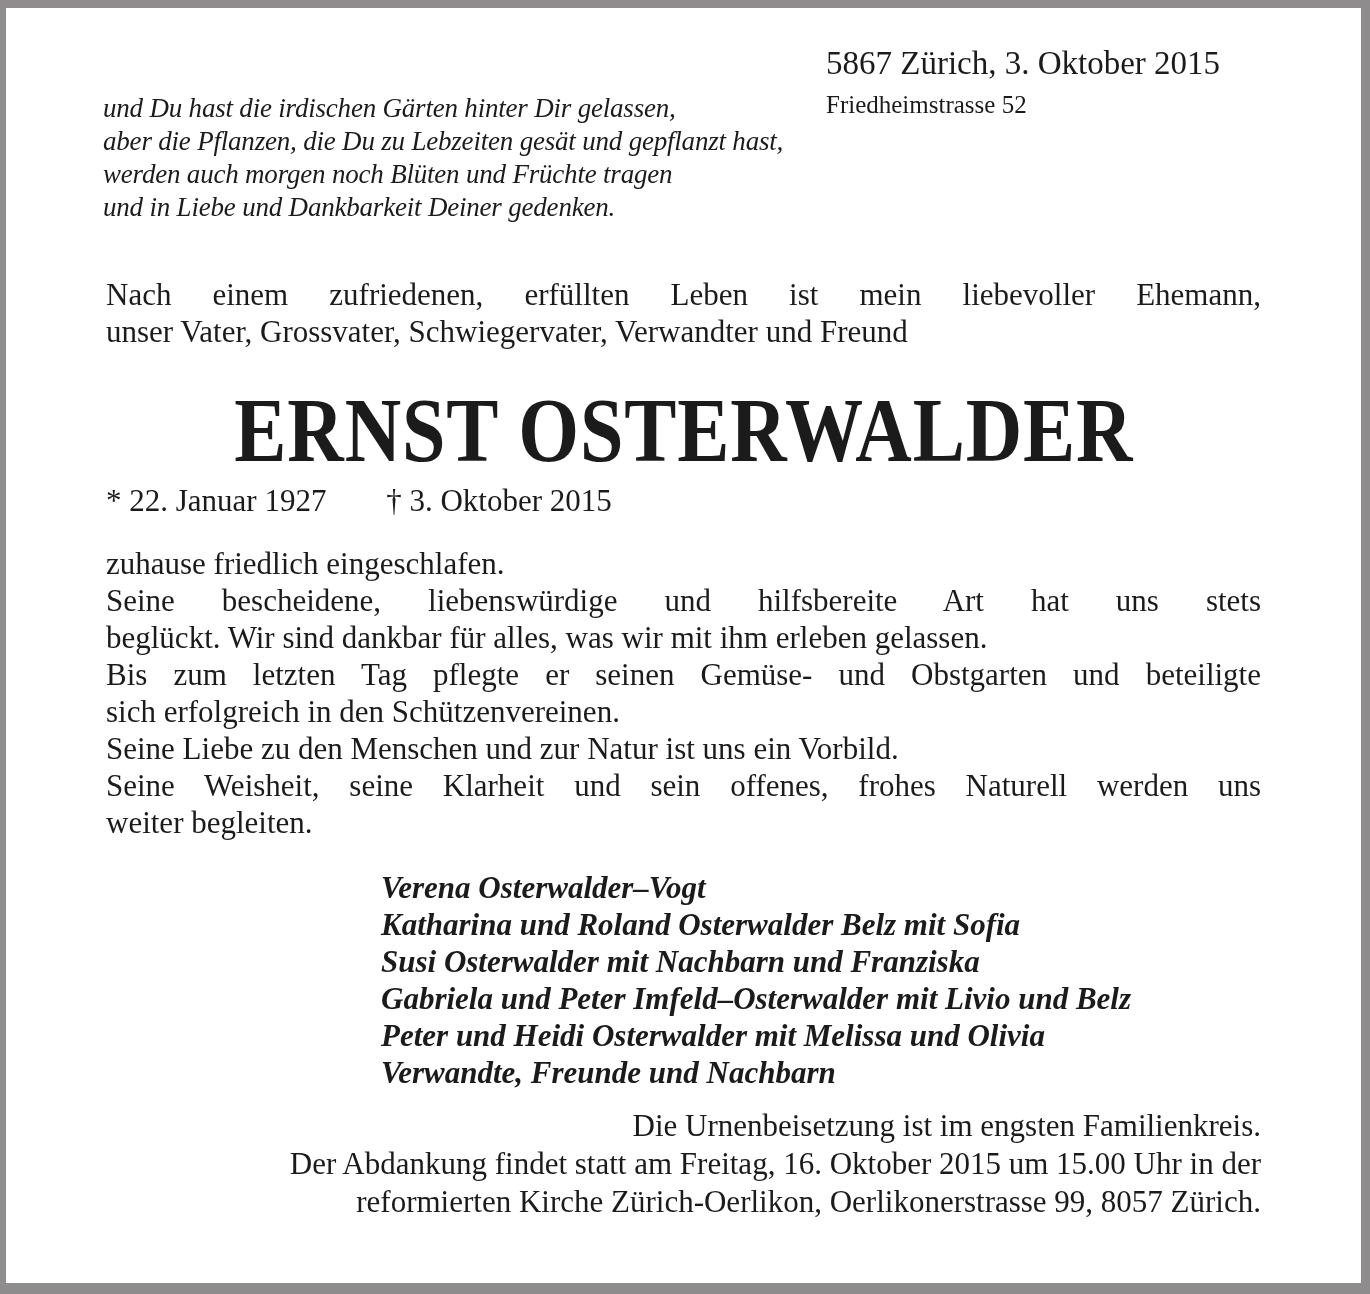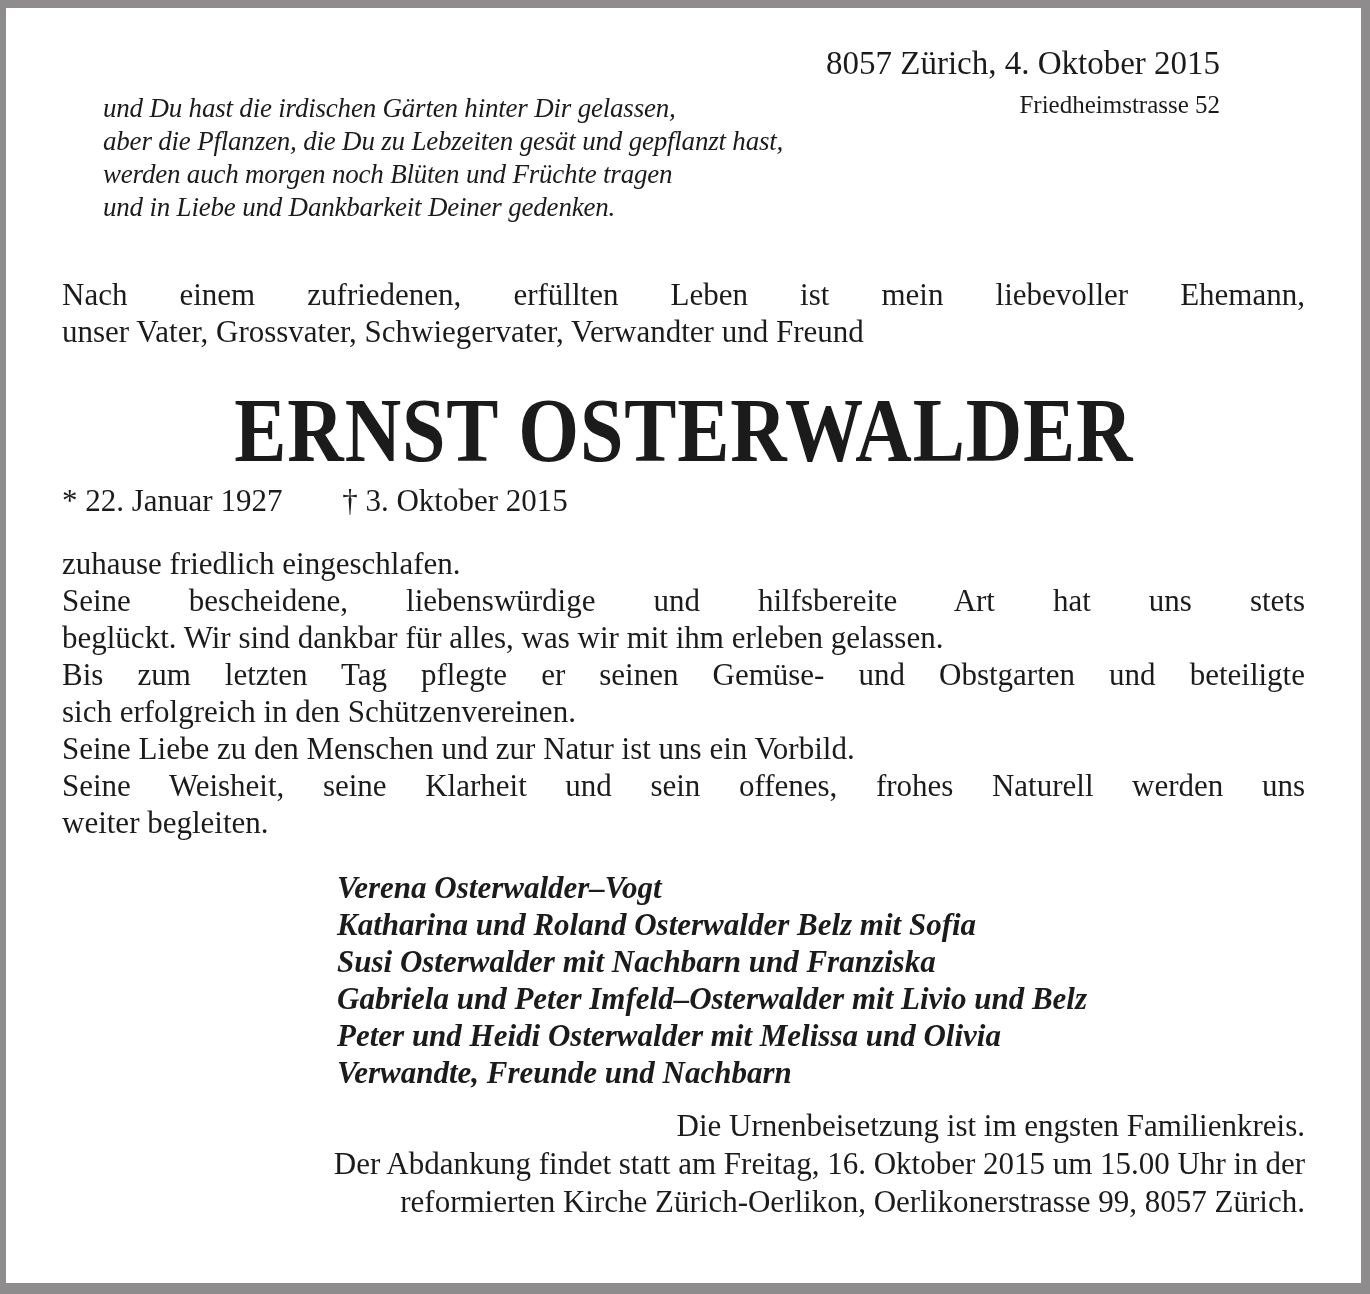"8057 Zürich, 4. Oktober 2015" div.sender-date { text: 8057 Zürich, 4 -> 5867 Zürich, 3 }
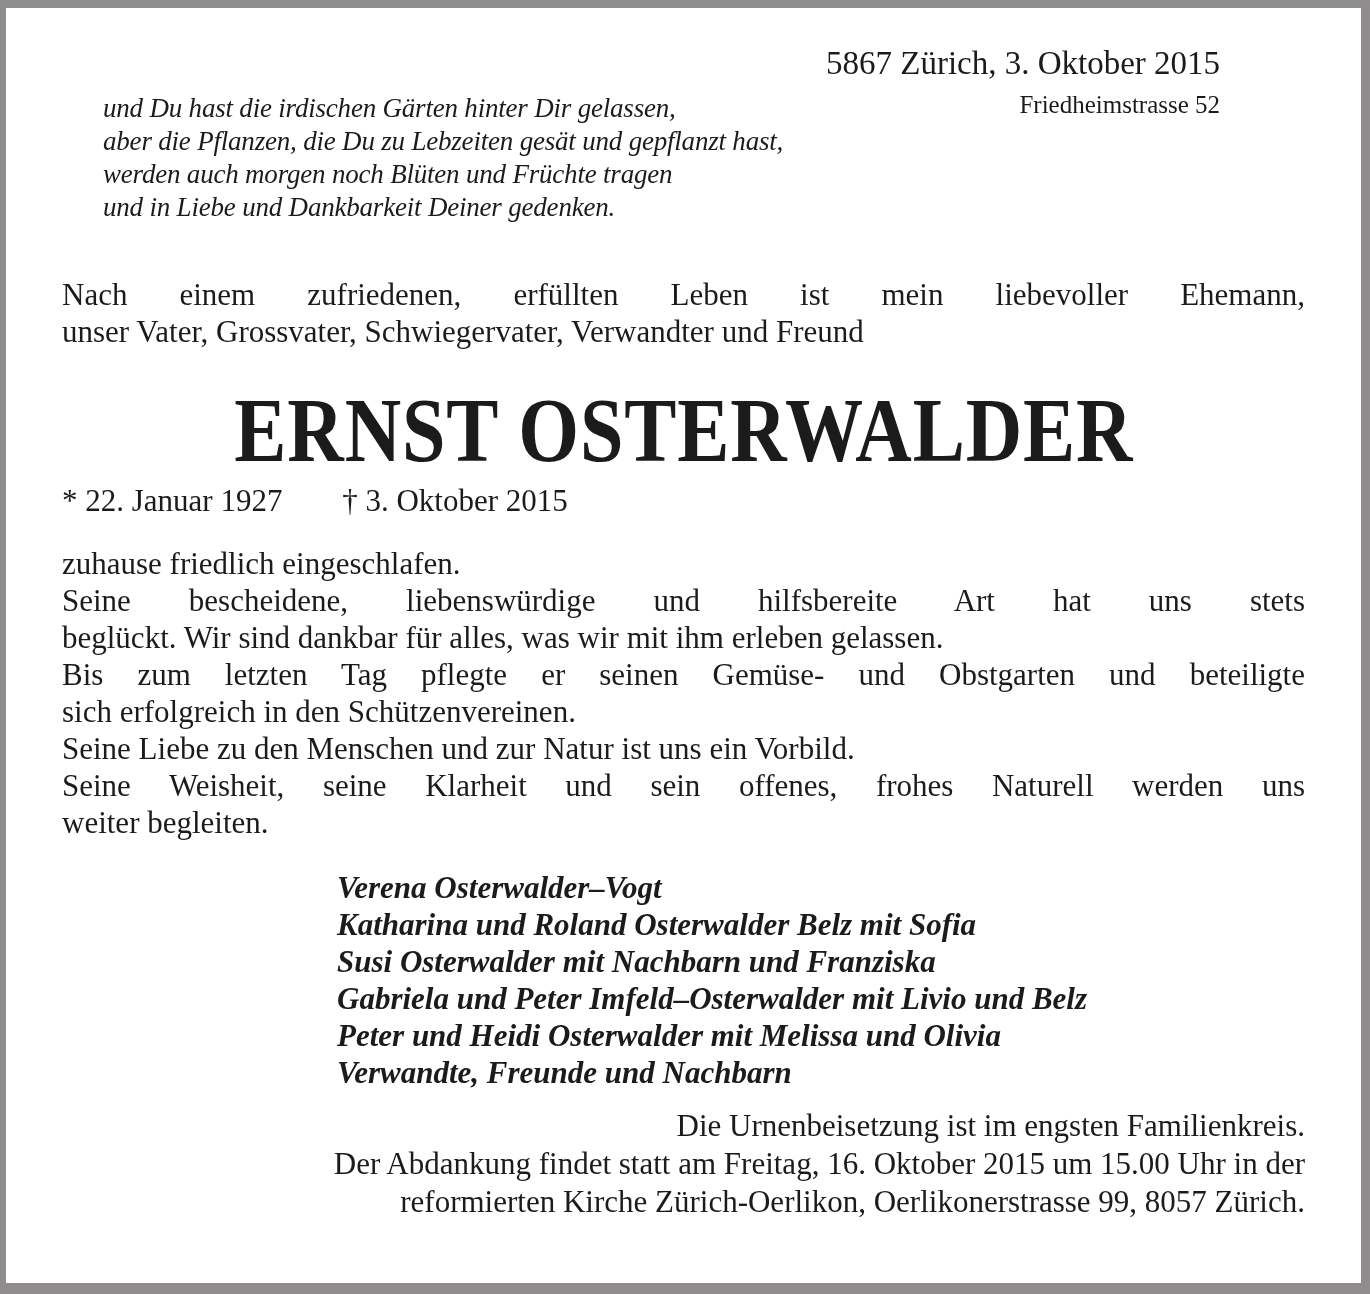"Friedheimstrasse 52" .sender-address { text-align: right -> none }
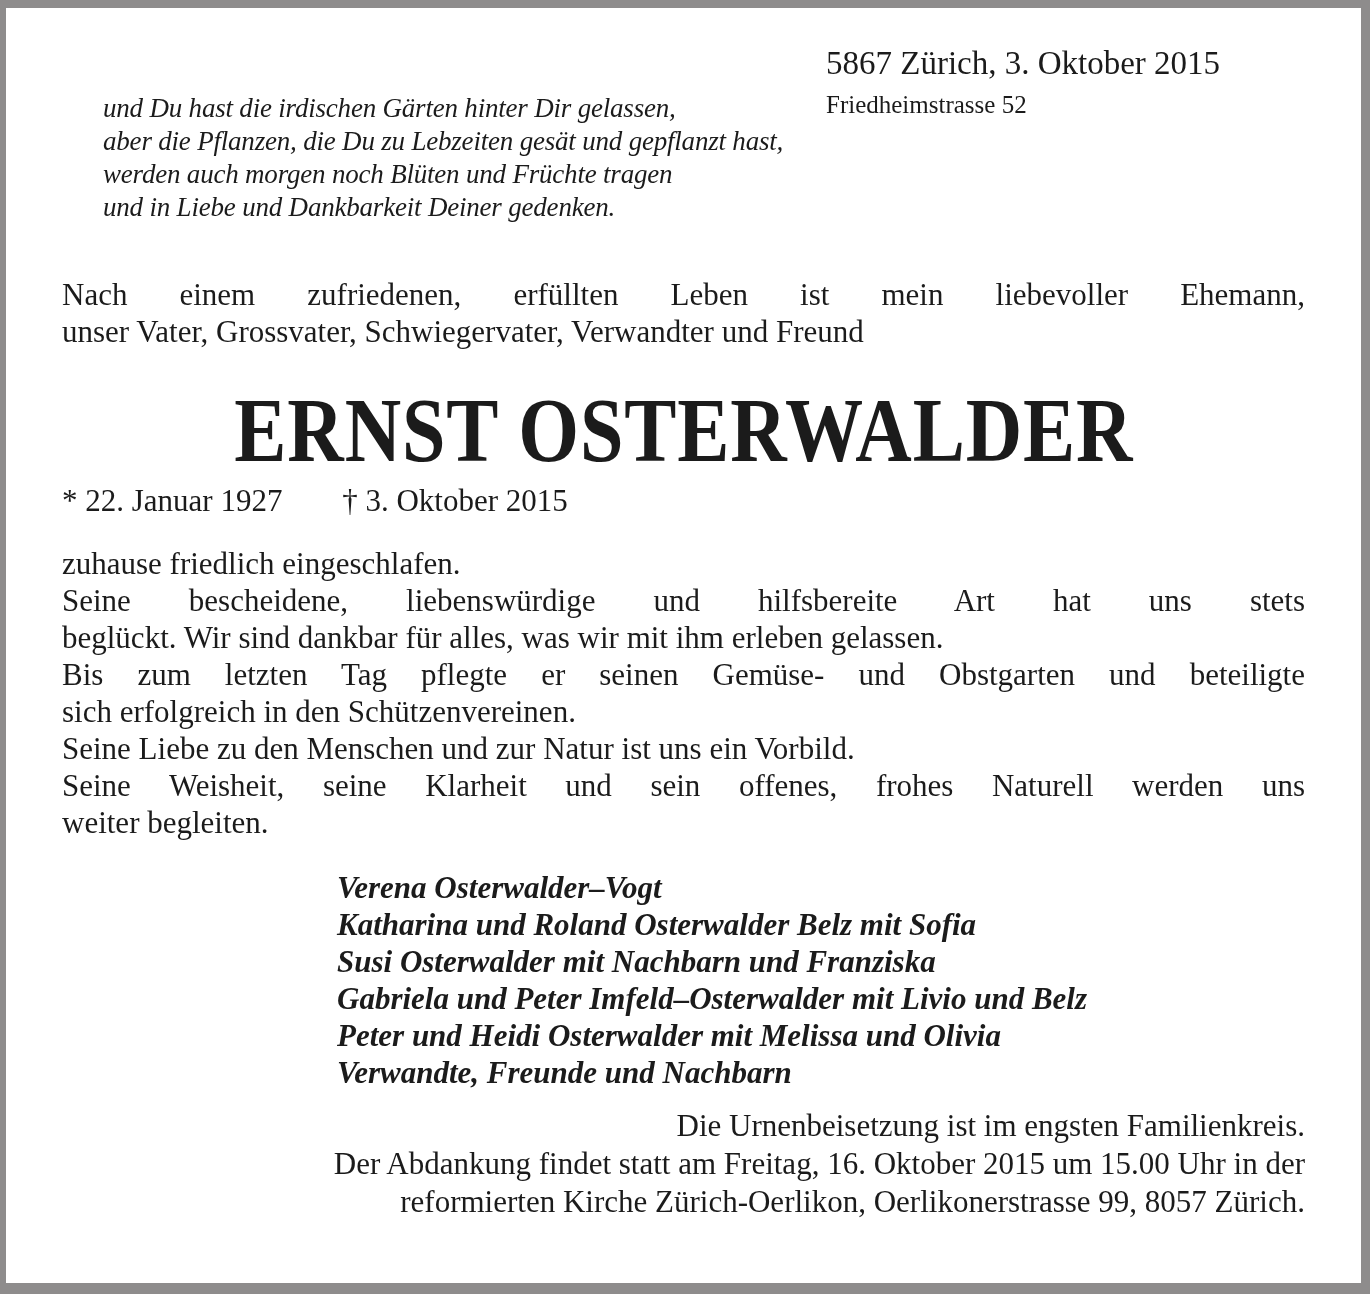"Nach einem zufriedenen, erfüllten Leben" .content { padding: 0 56px -> 0 100px }
